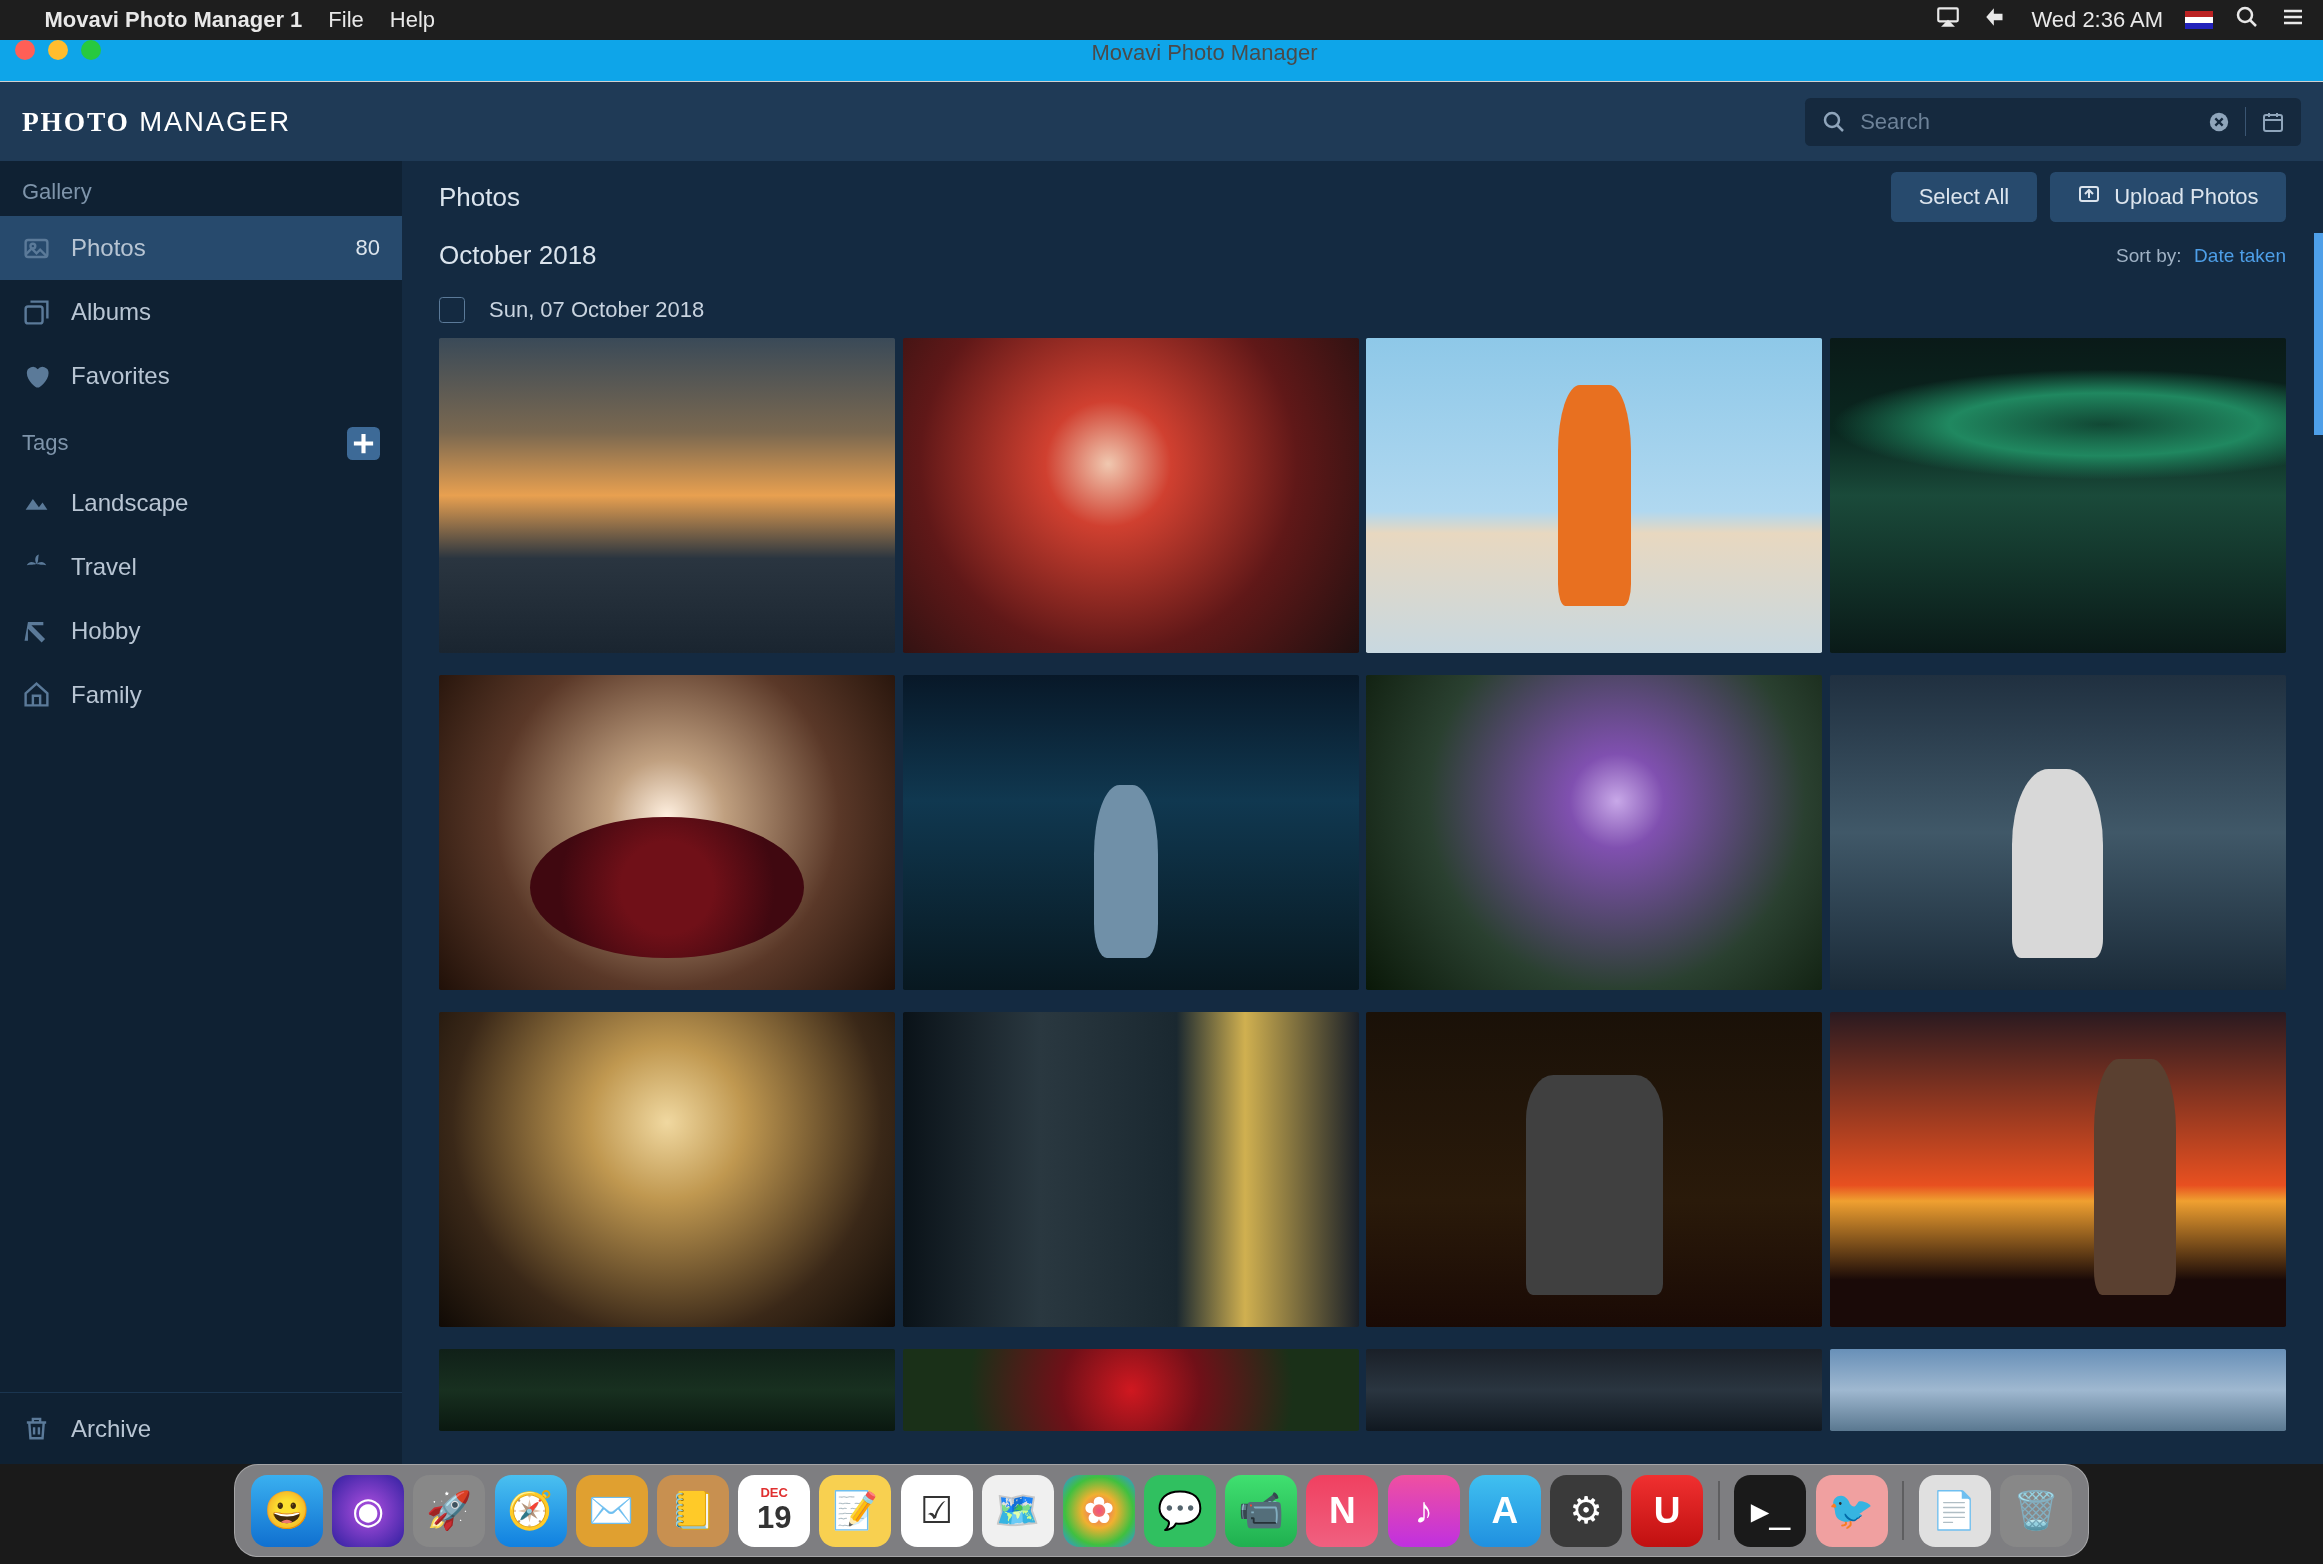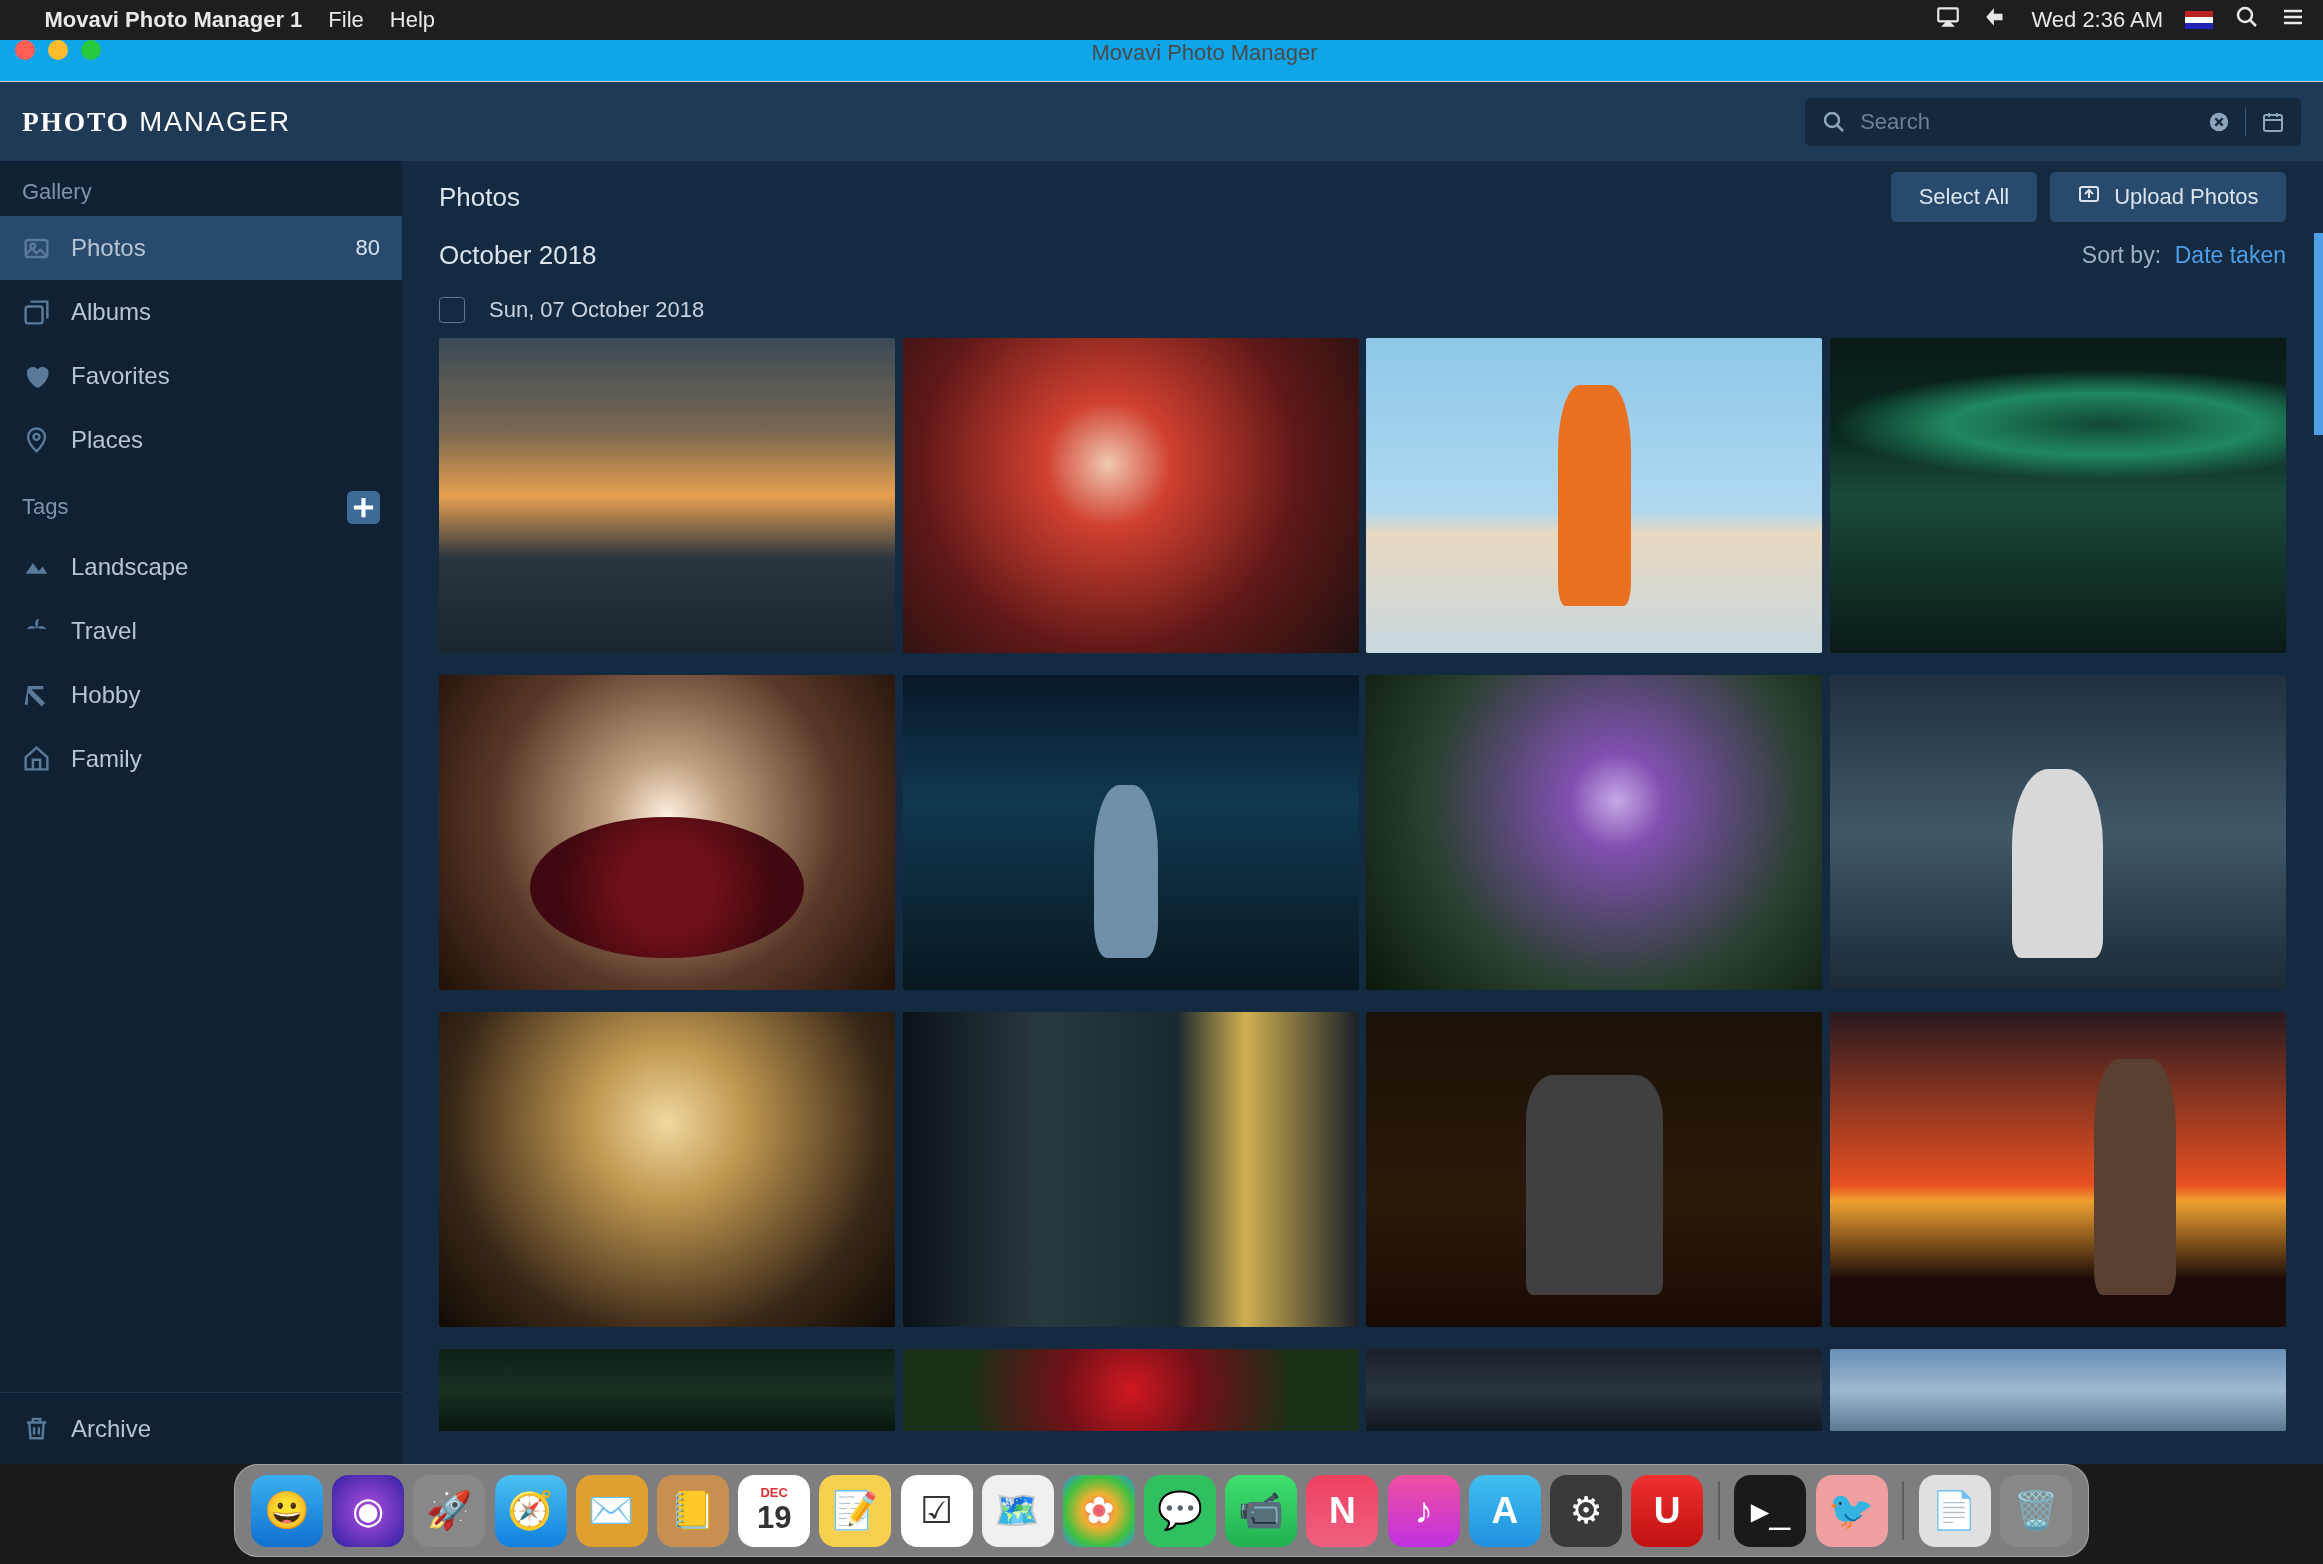"Sort by: Date taken" .sortby { font-size: 23px -> 19px }
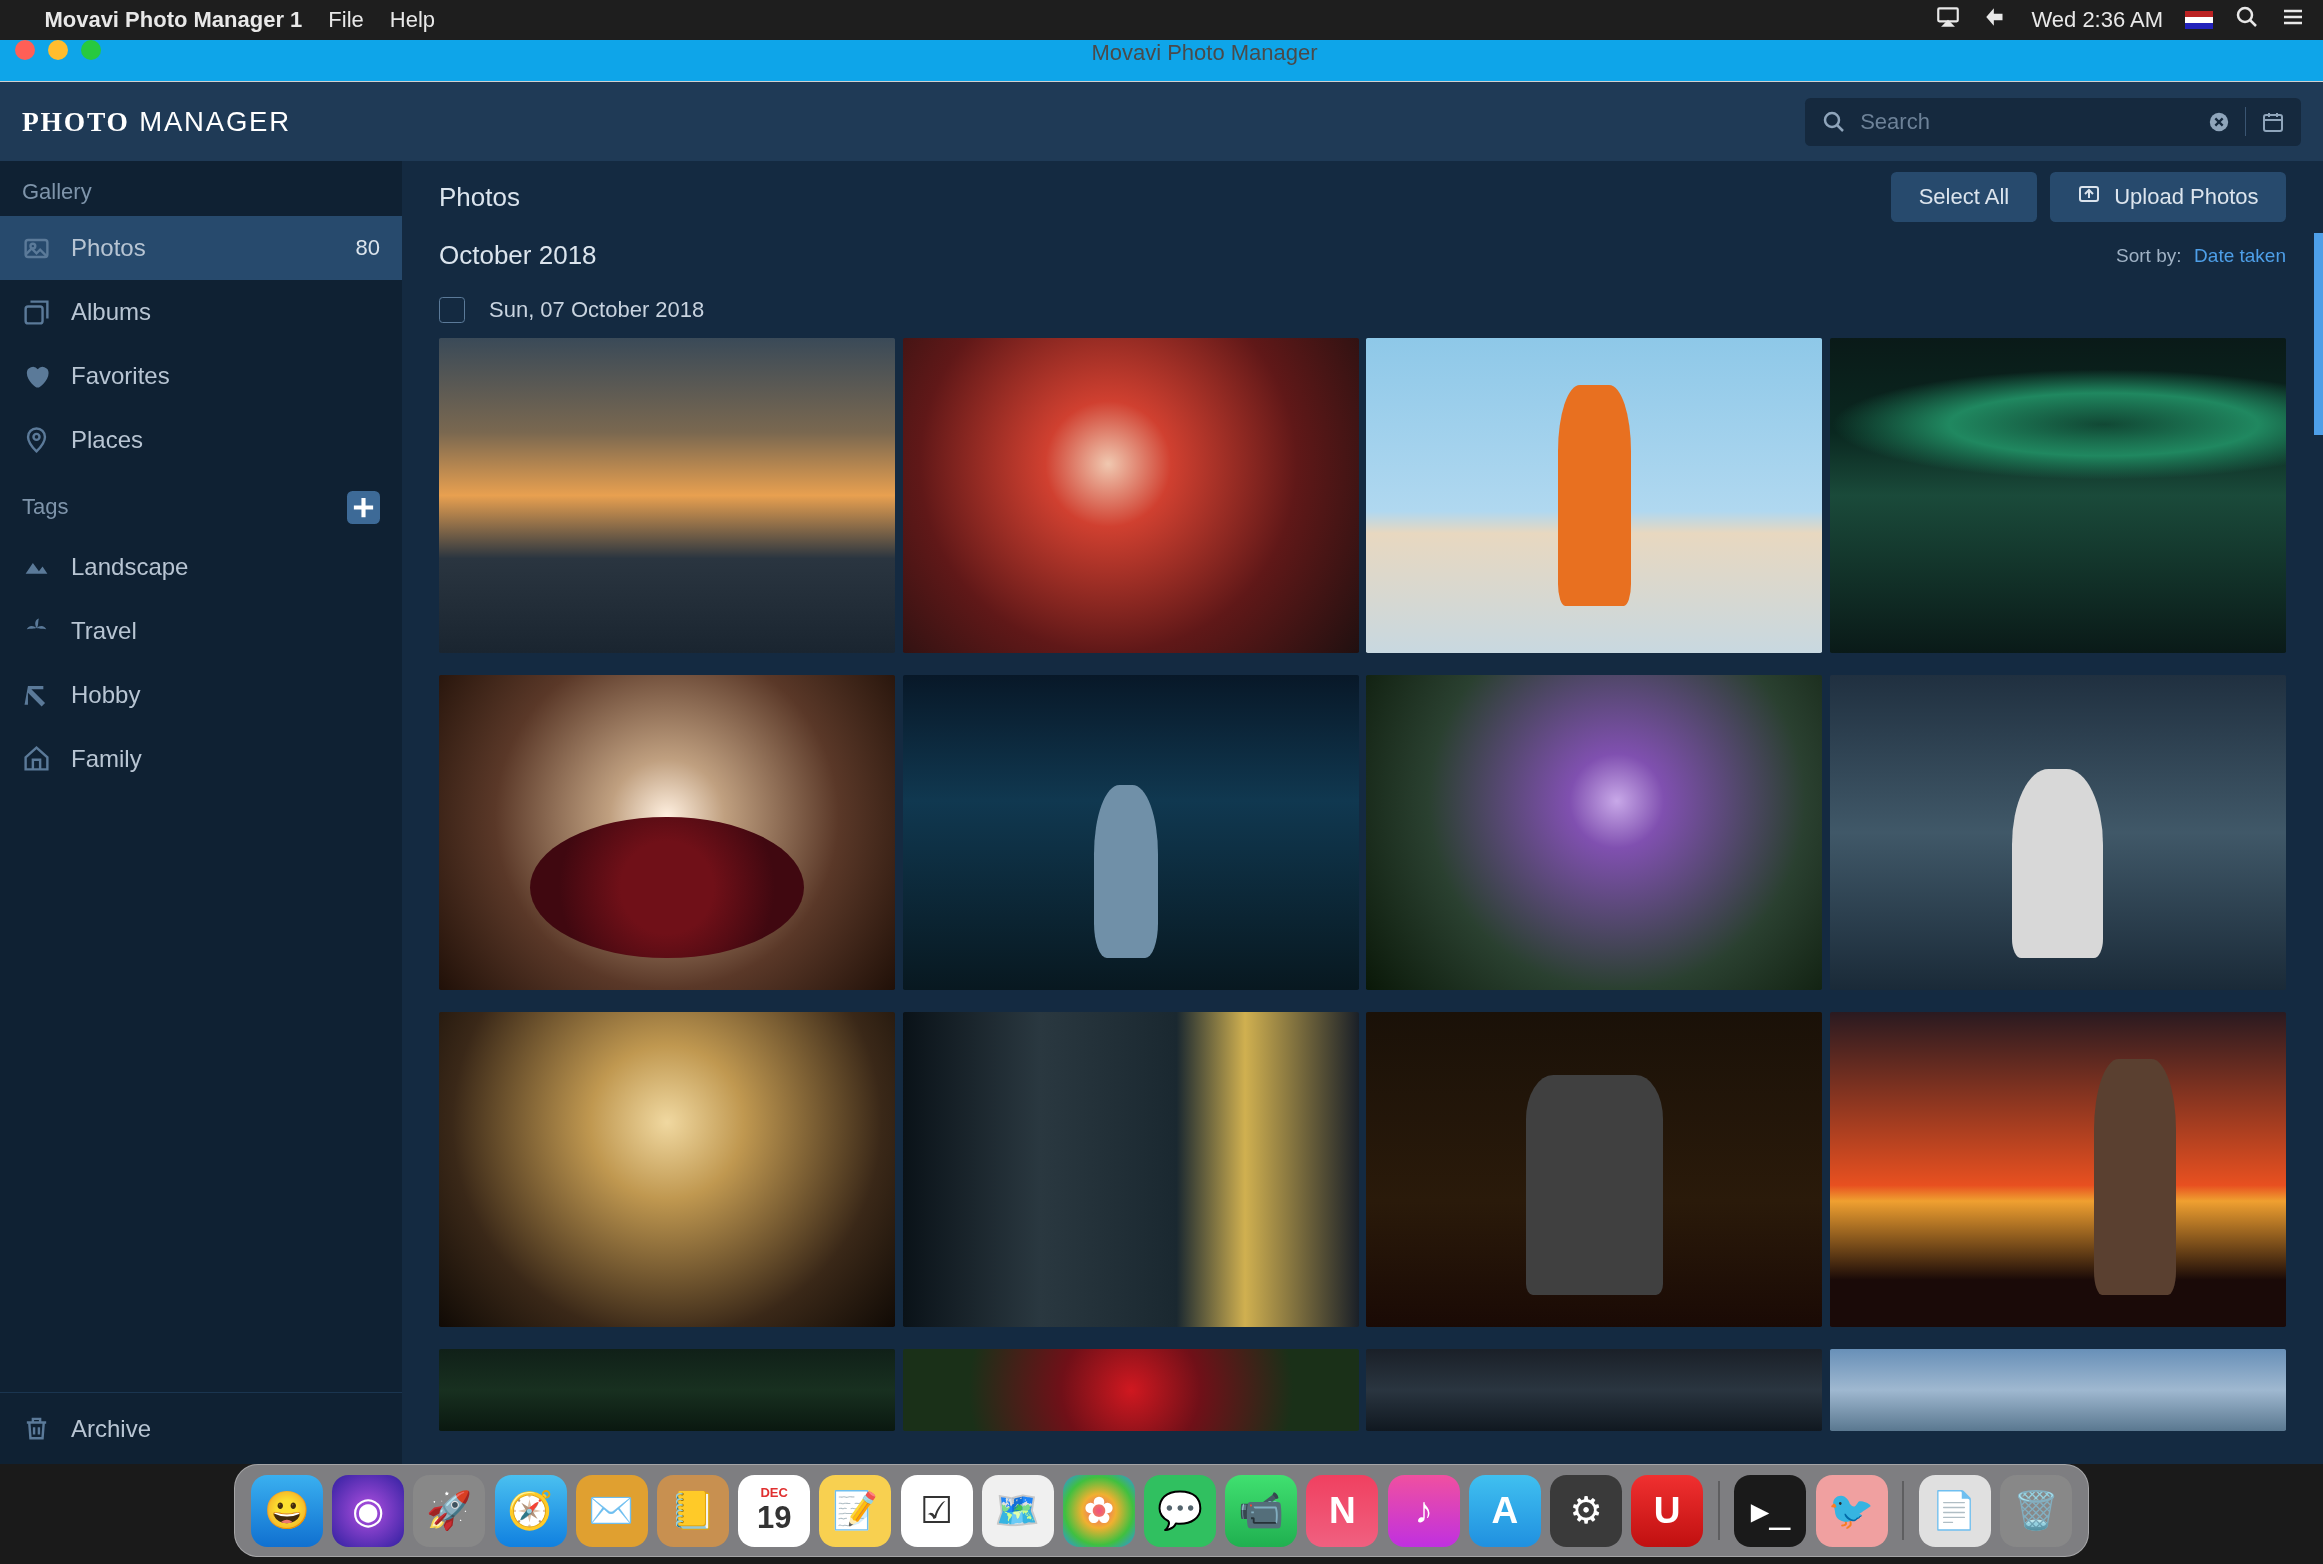"Places" div.sidebar-item { html: <div> <span> <svg> <path></path> <circle></circle> </svg> </span> <span>Places</span> </div> -> none }
